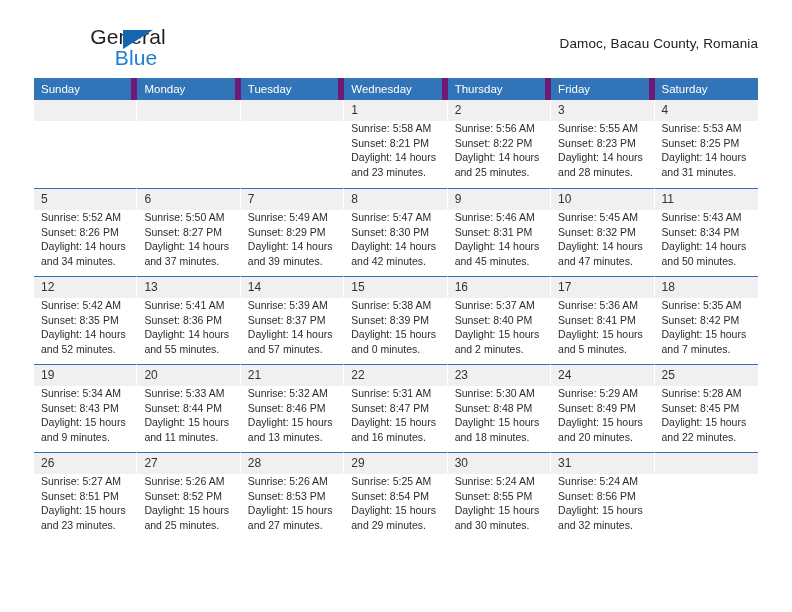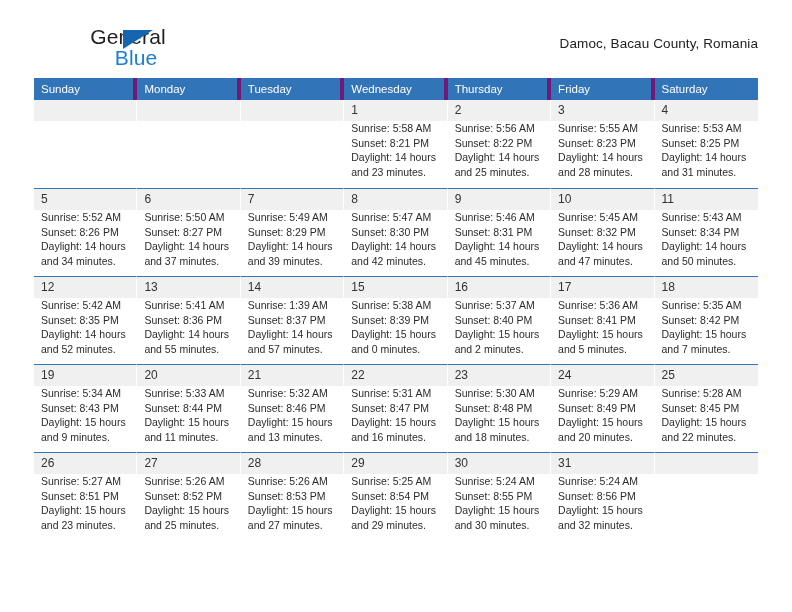"Sunday" .calendar th { border-right: 4px solid #701a75 -> 6px solid #701a75 }
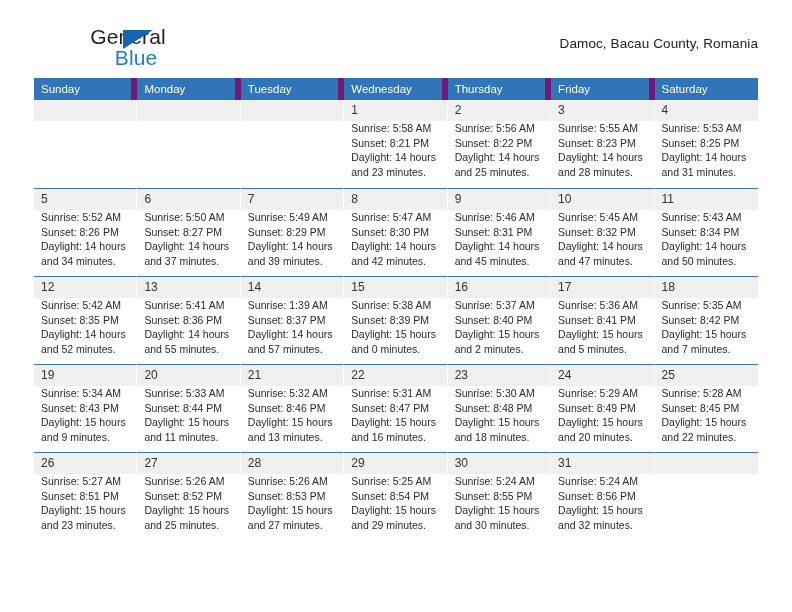"Sunrise: 1:39 AM" div { text: 1:39 -> 5:39 }
